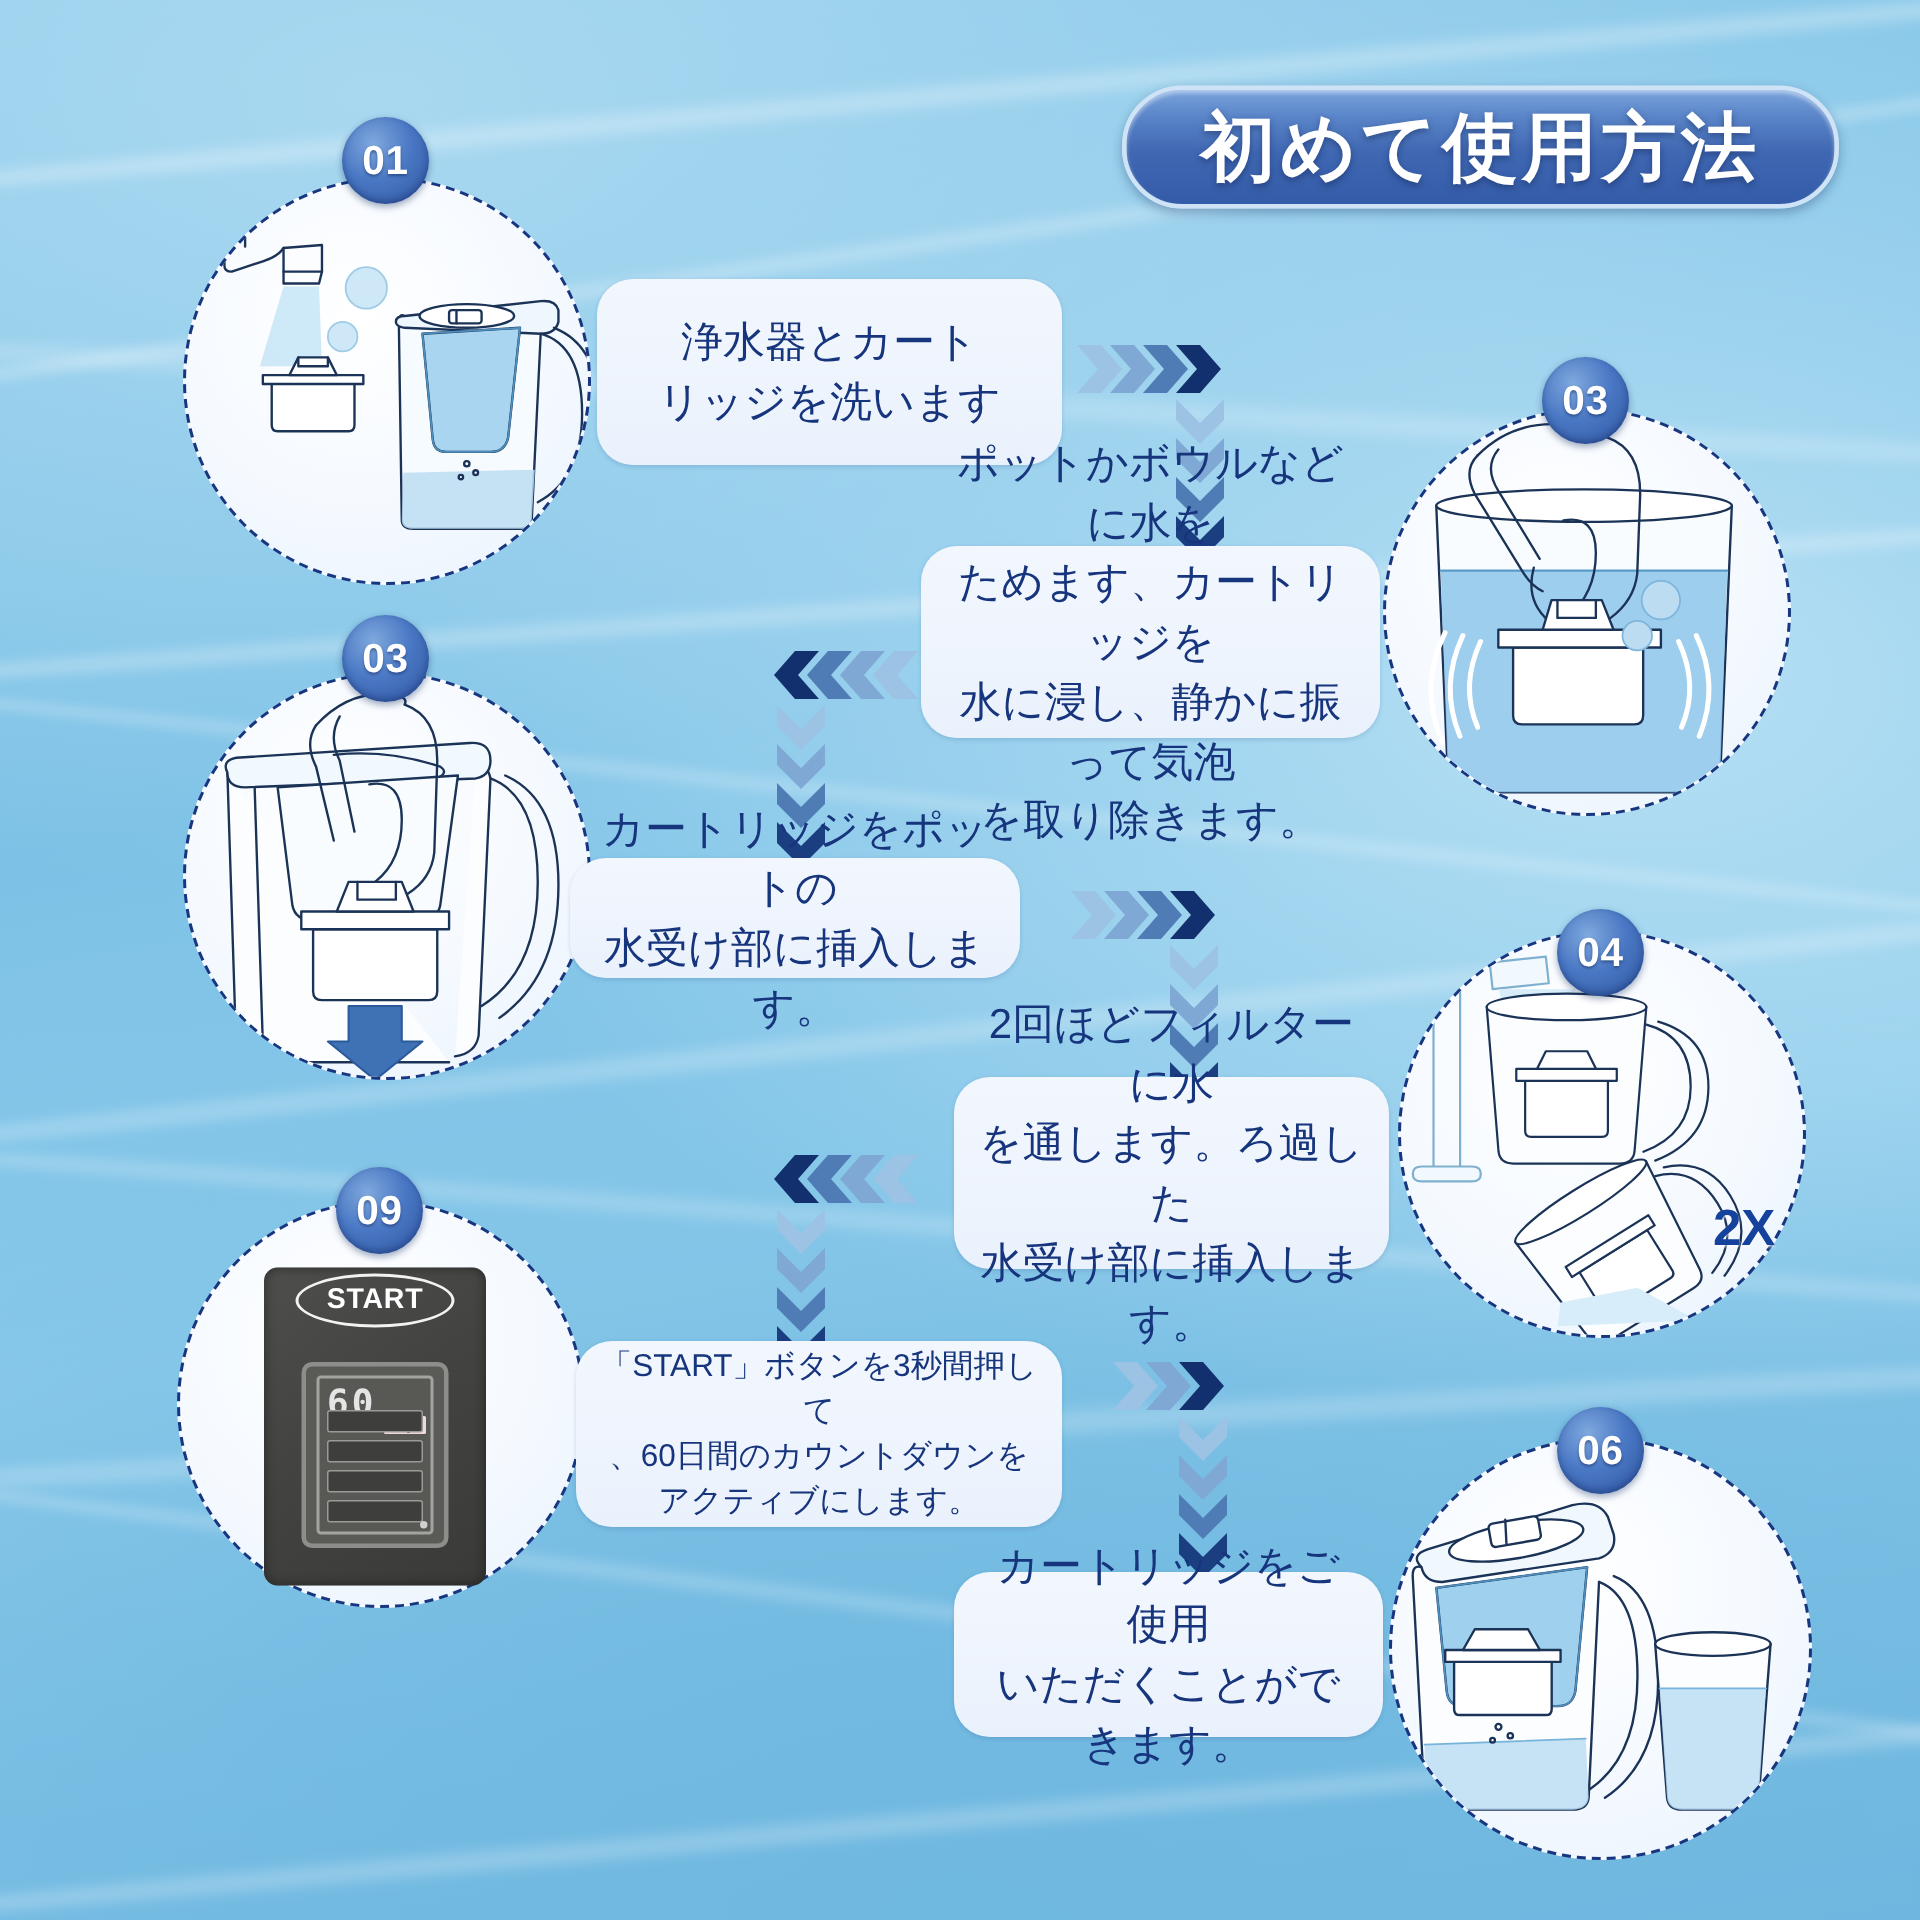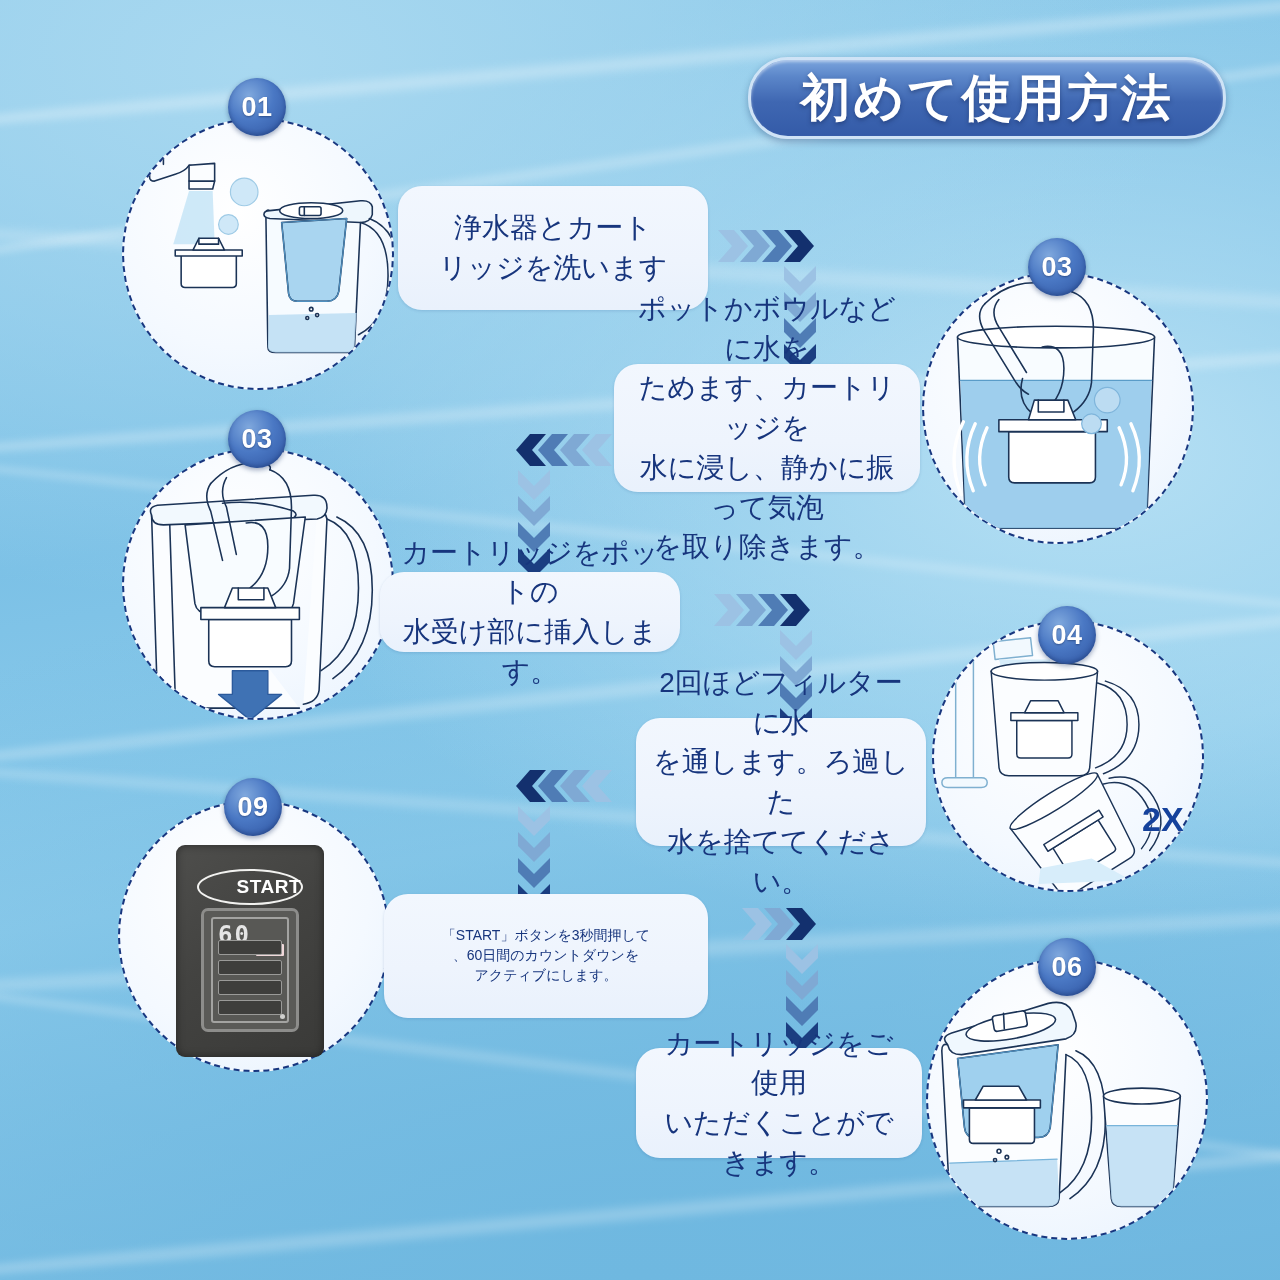"2回ほどフィルターに水" p { text: を捨ててください -> 受け部に挿入します }
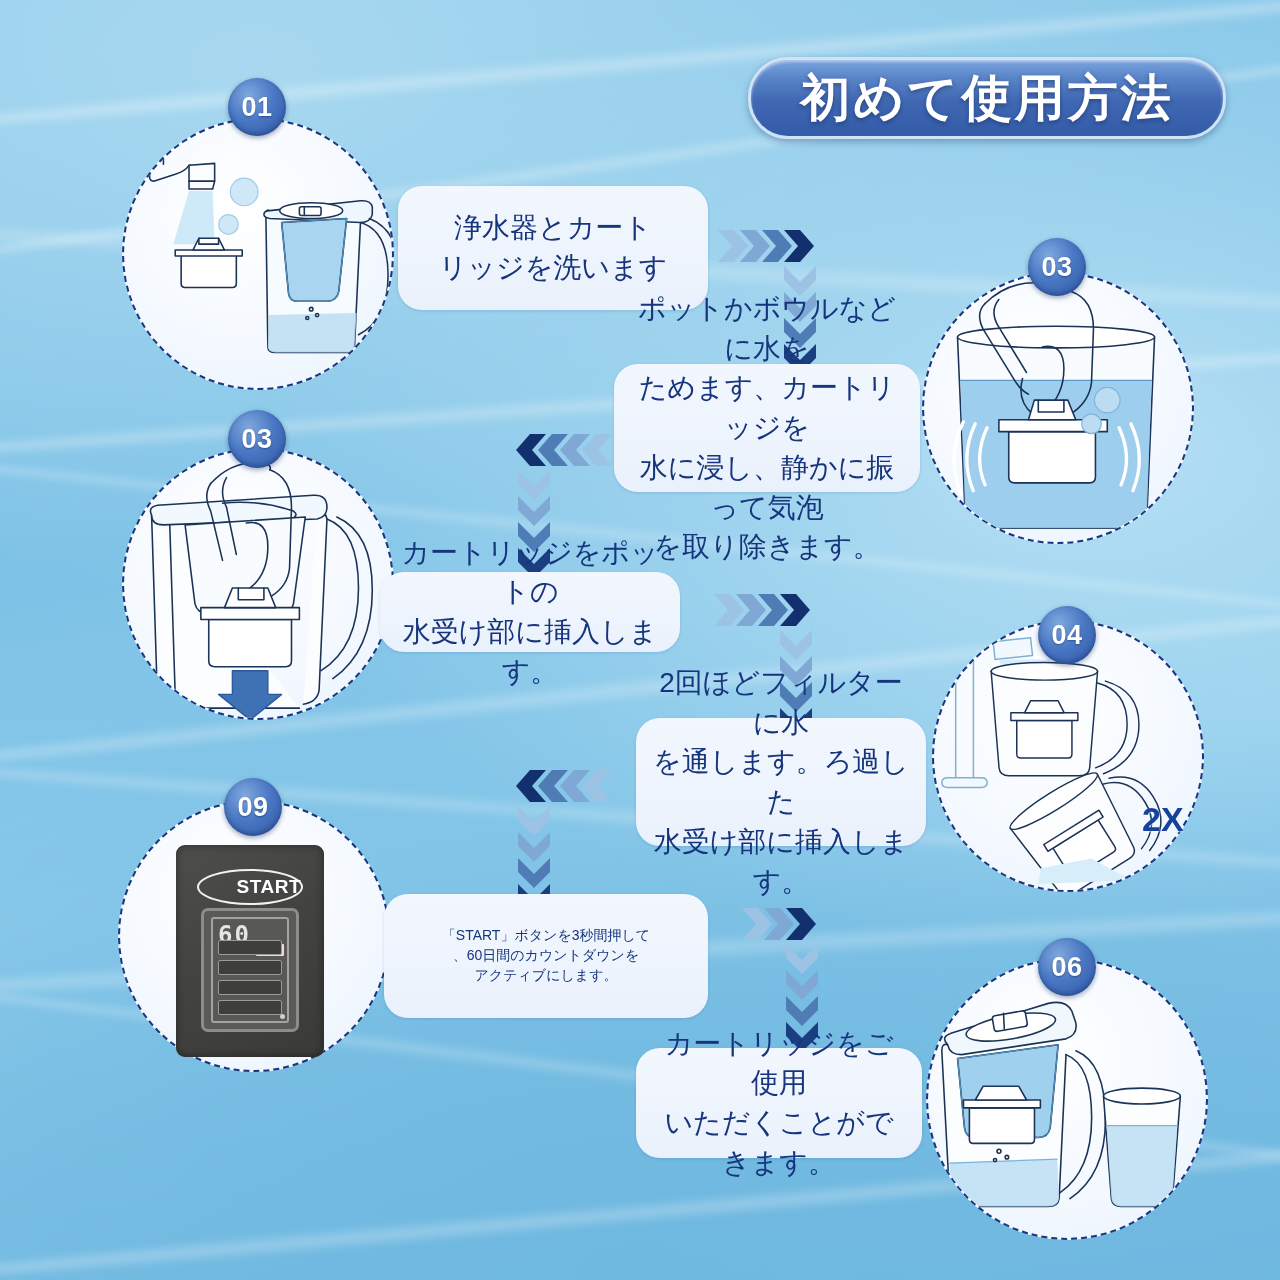"START" .start-btn { justify-content: flex-end -> center; top: 24px -> 4px }
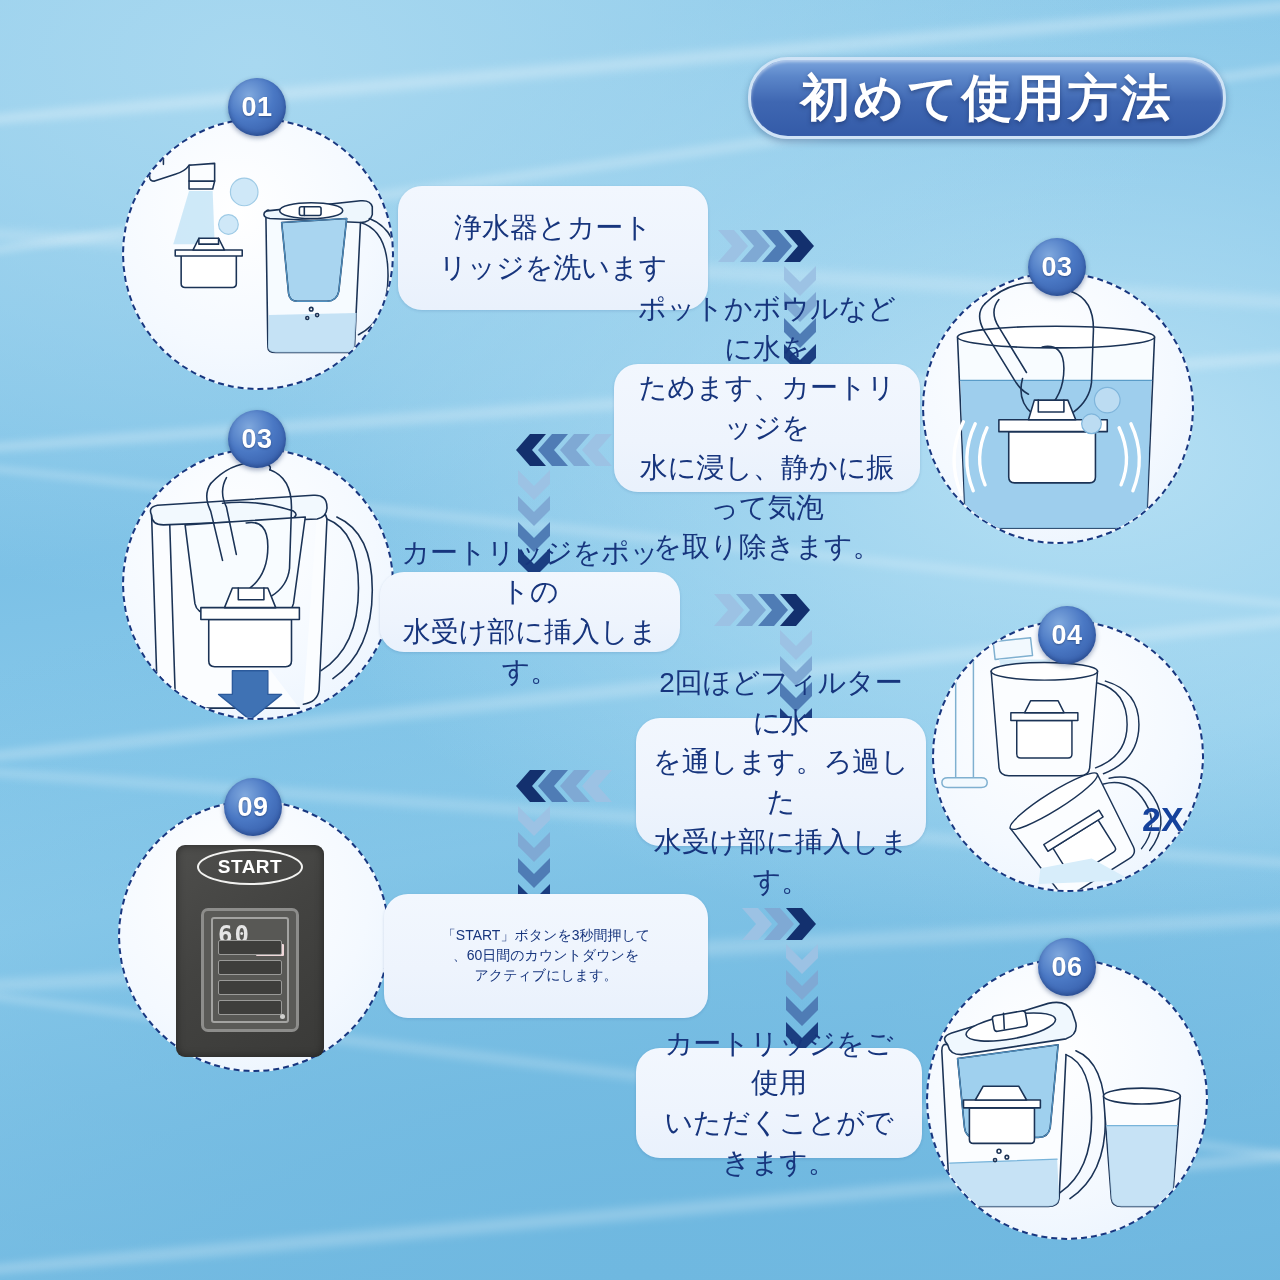"「START」ボタンを3秒間押して" .bubble.small p { font-size: 14px -> 21px }
